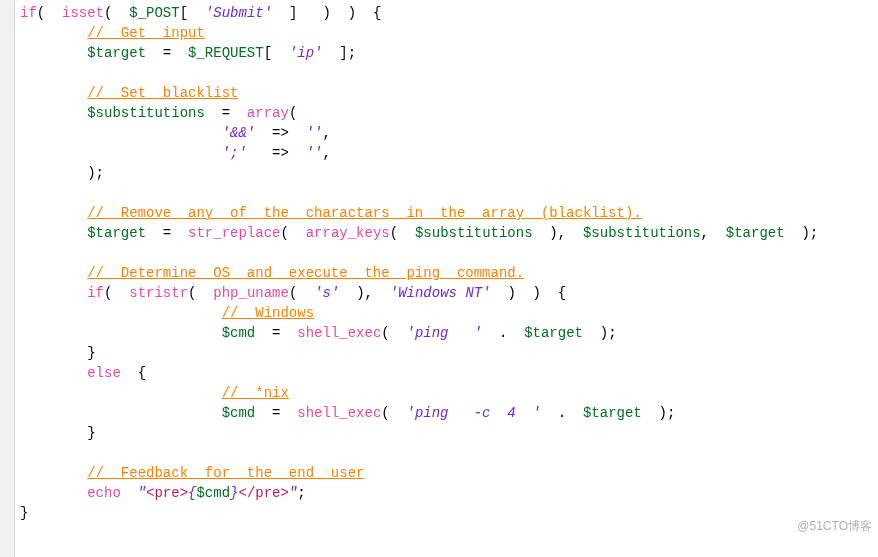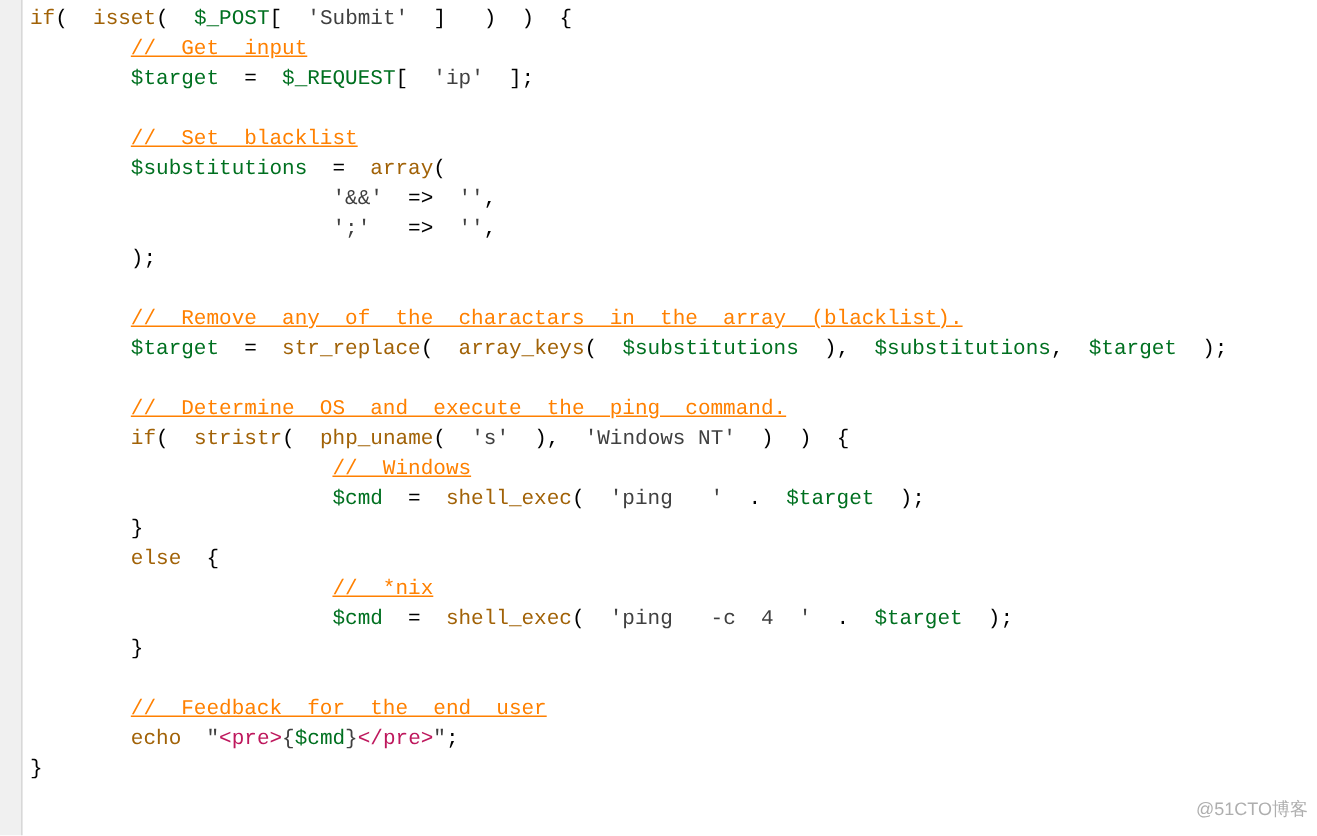"if" .kw { color: #a16207 -> #ec4899 }
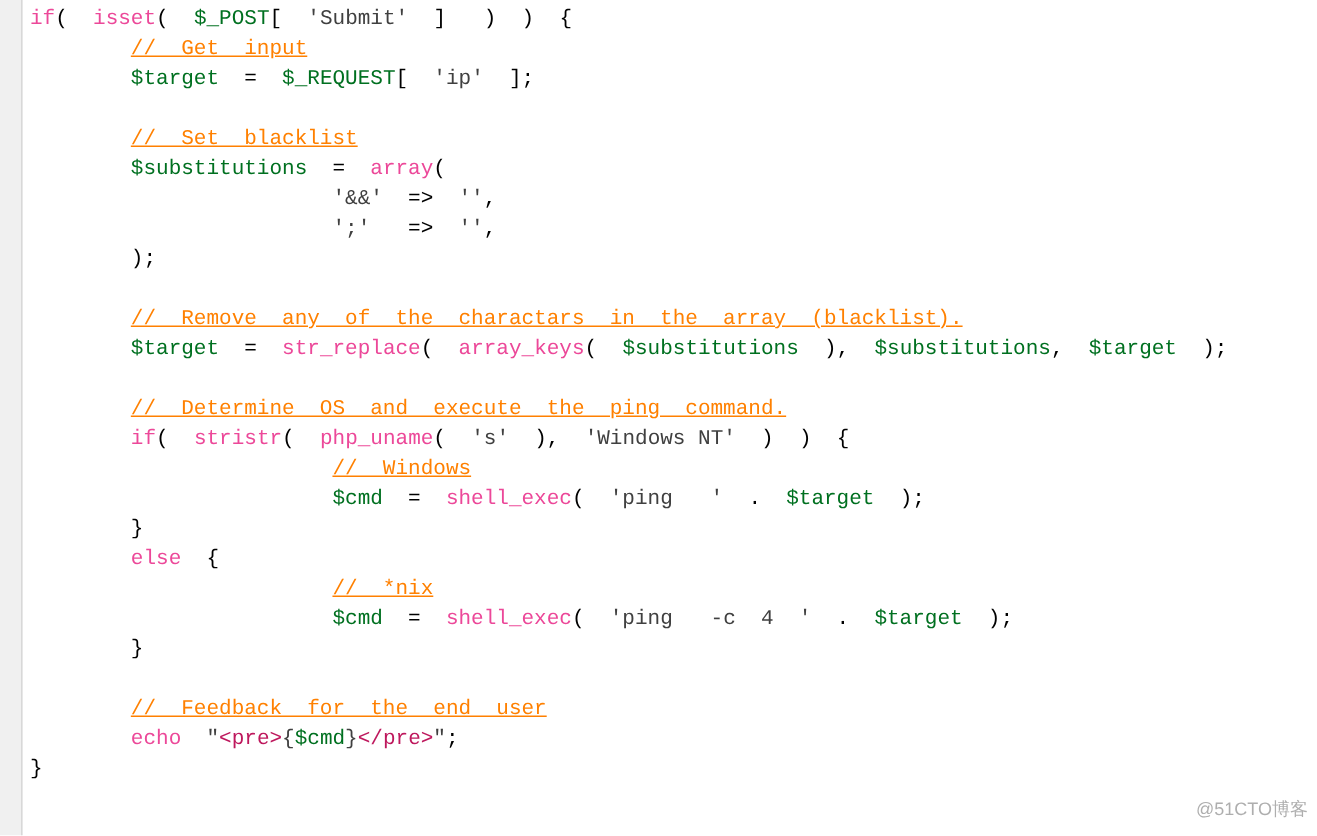"'Submit'" .str { color: #404040 -> #6d28d9; font-style: none -> italic }
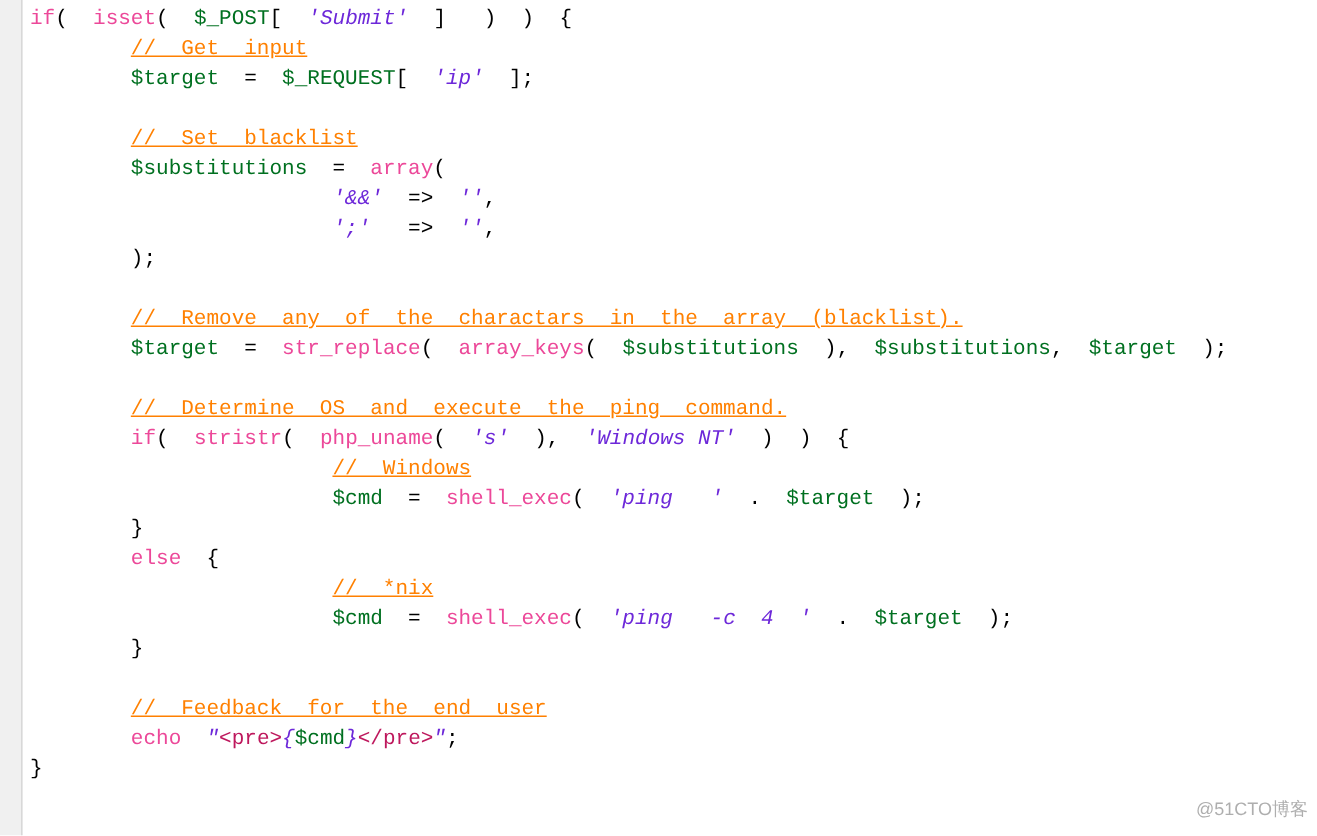"@51CTO博客" .watermark { bottom: 9px -> 22px }
